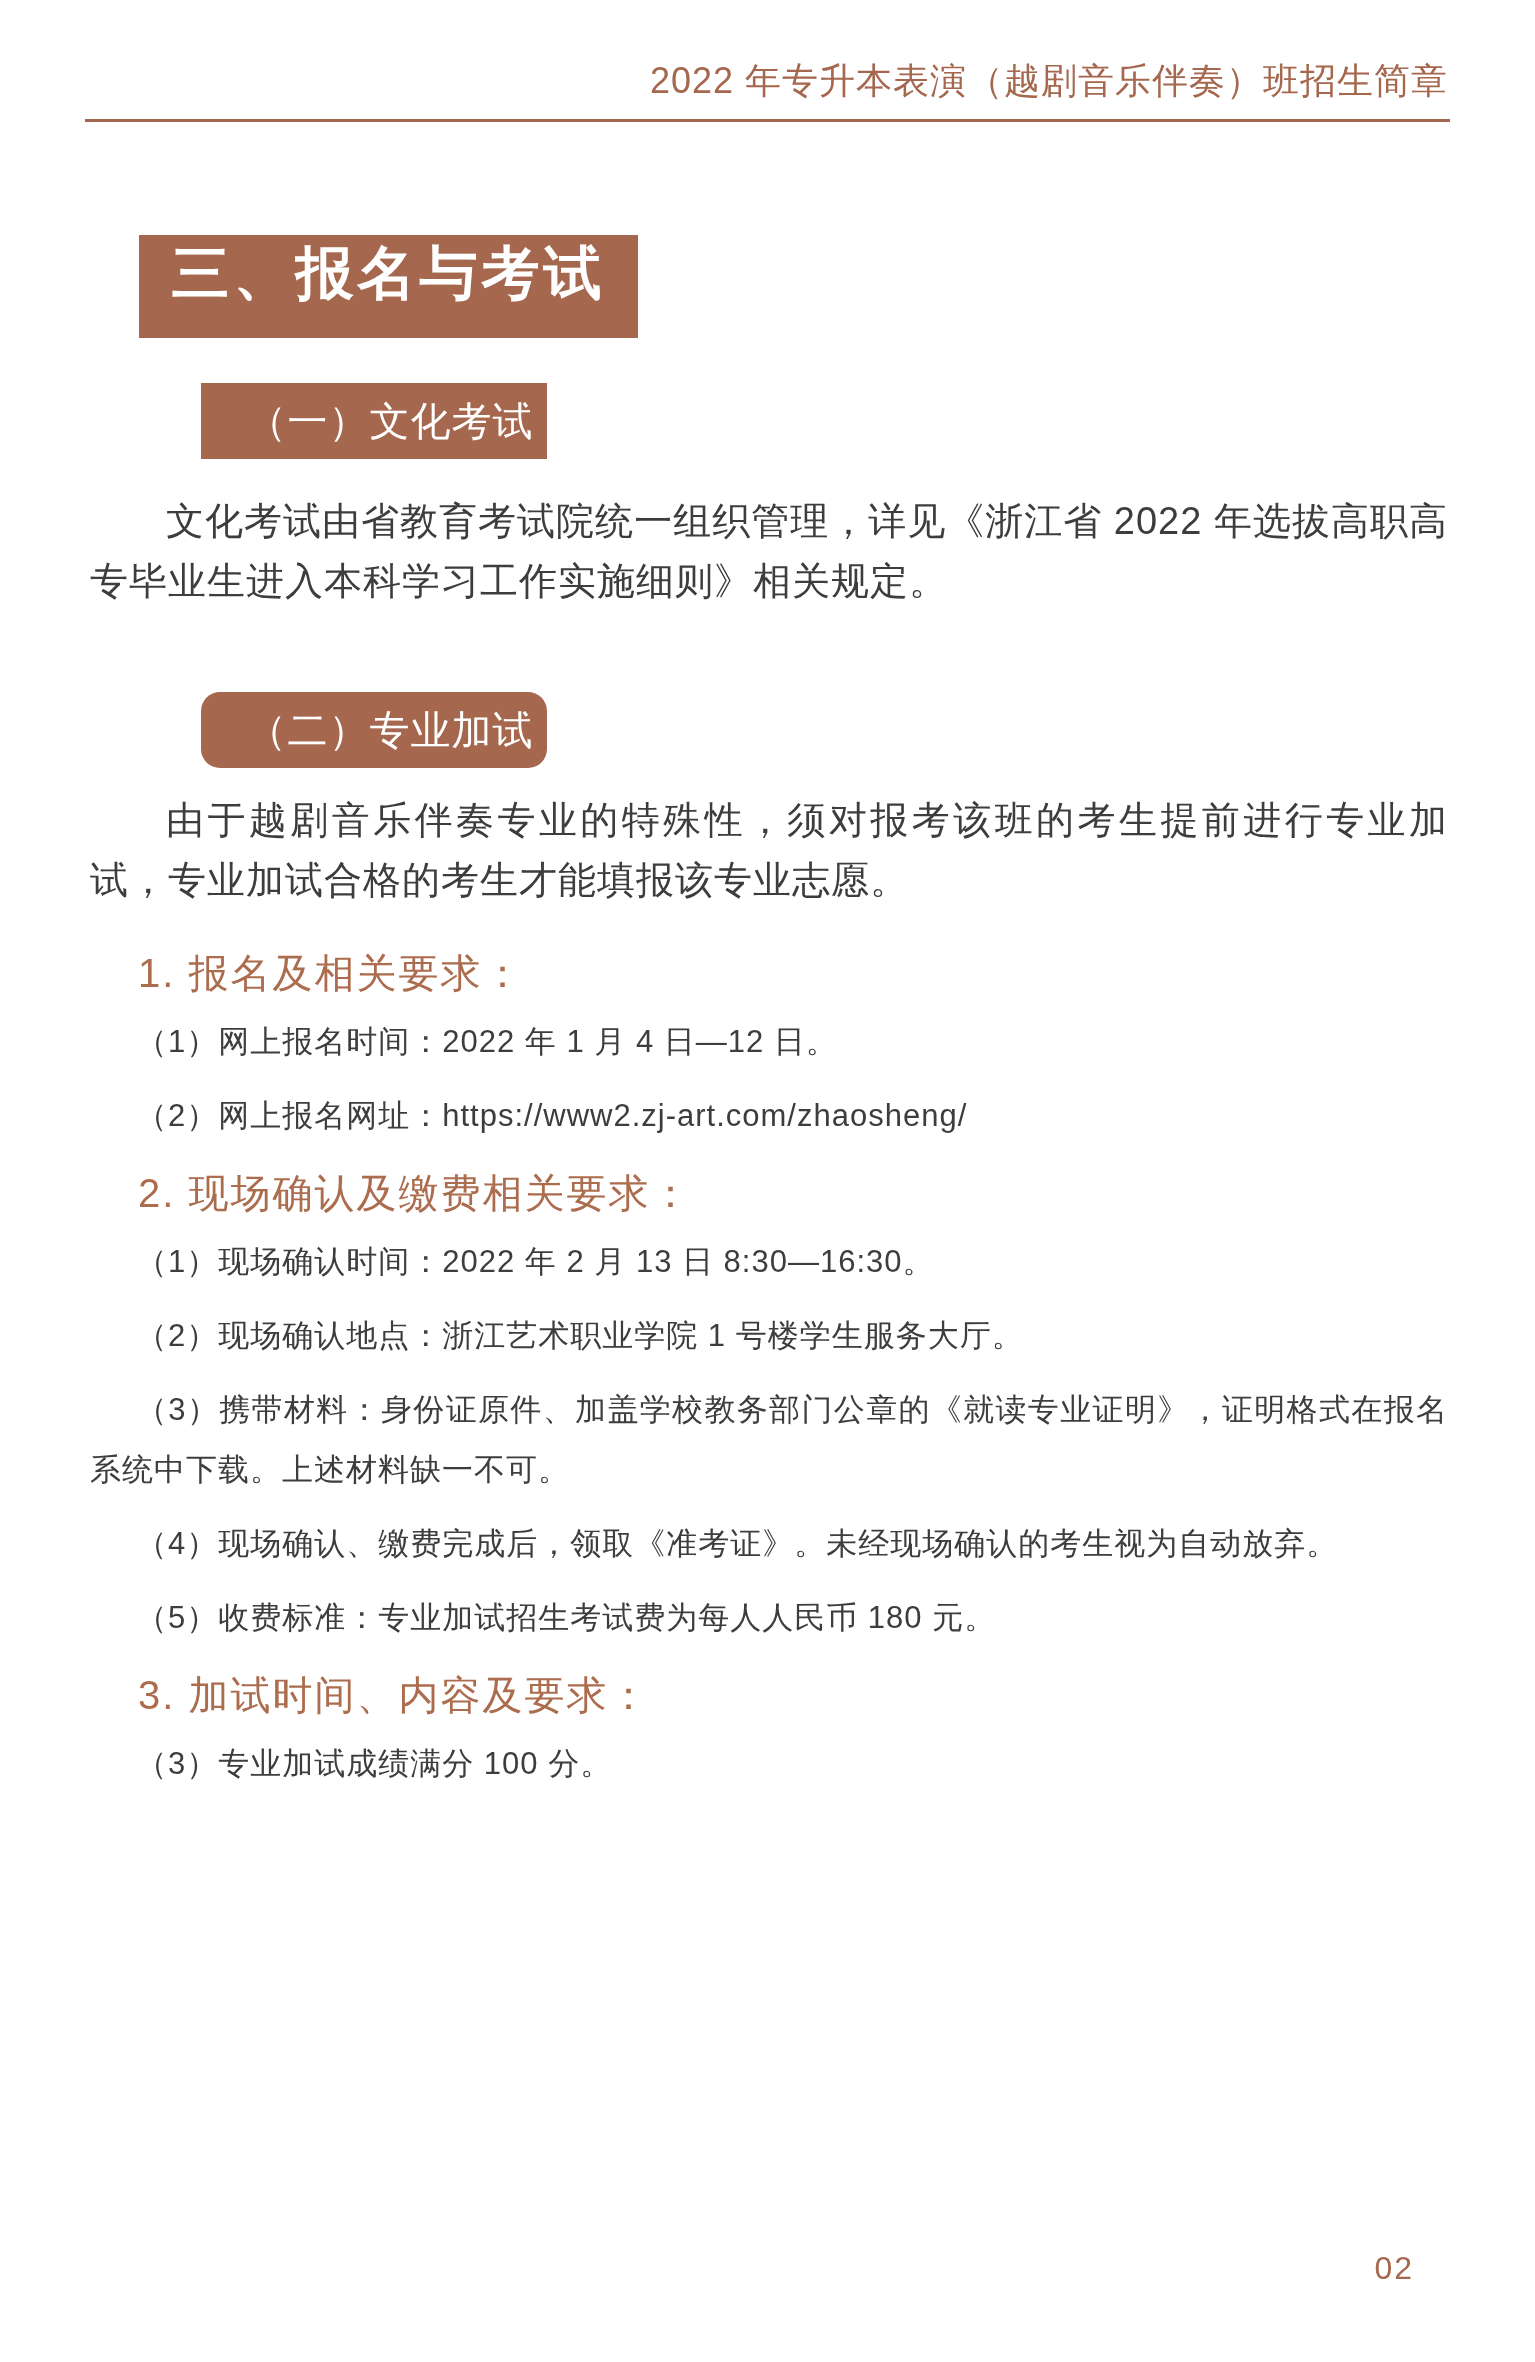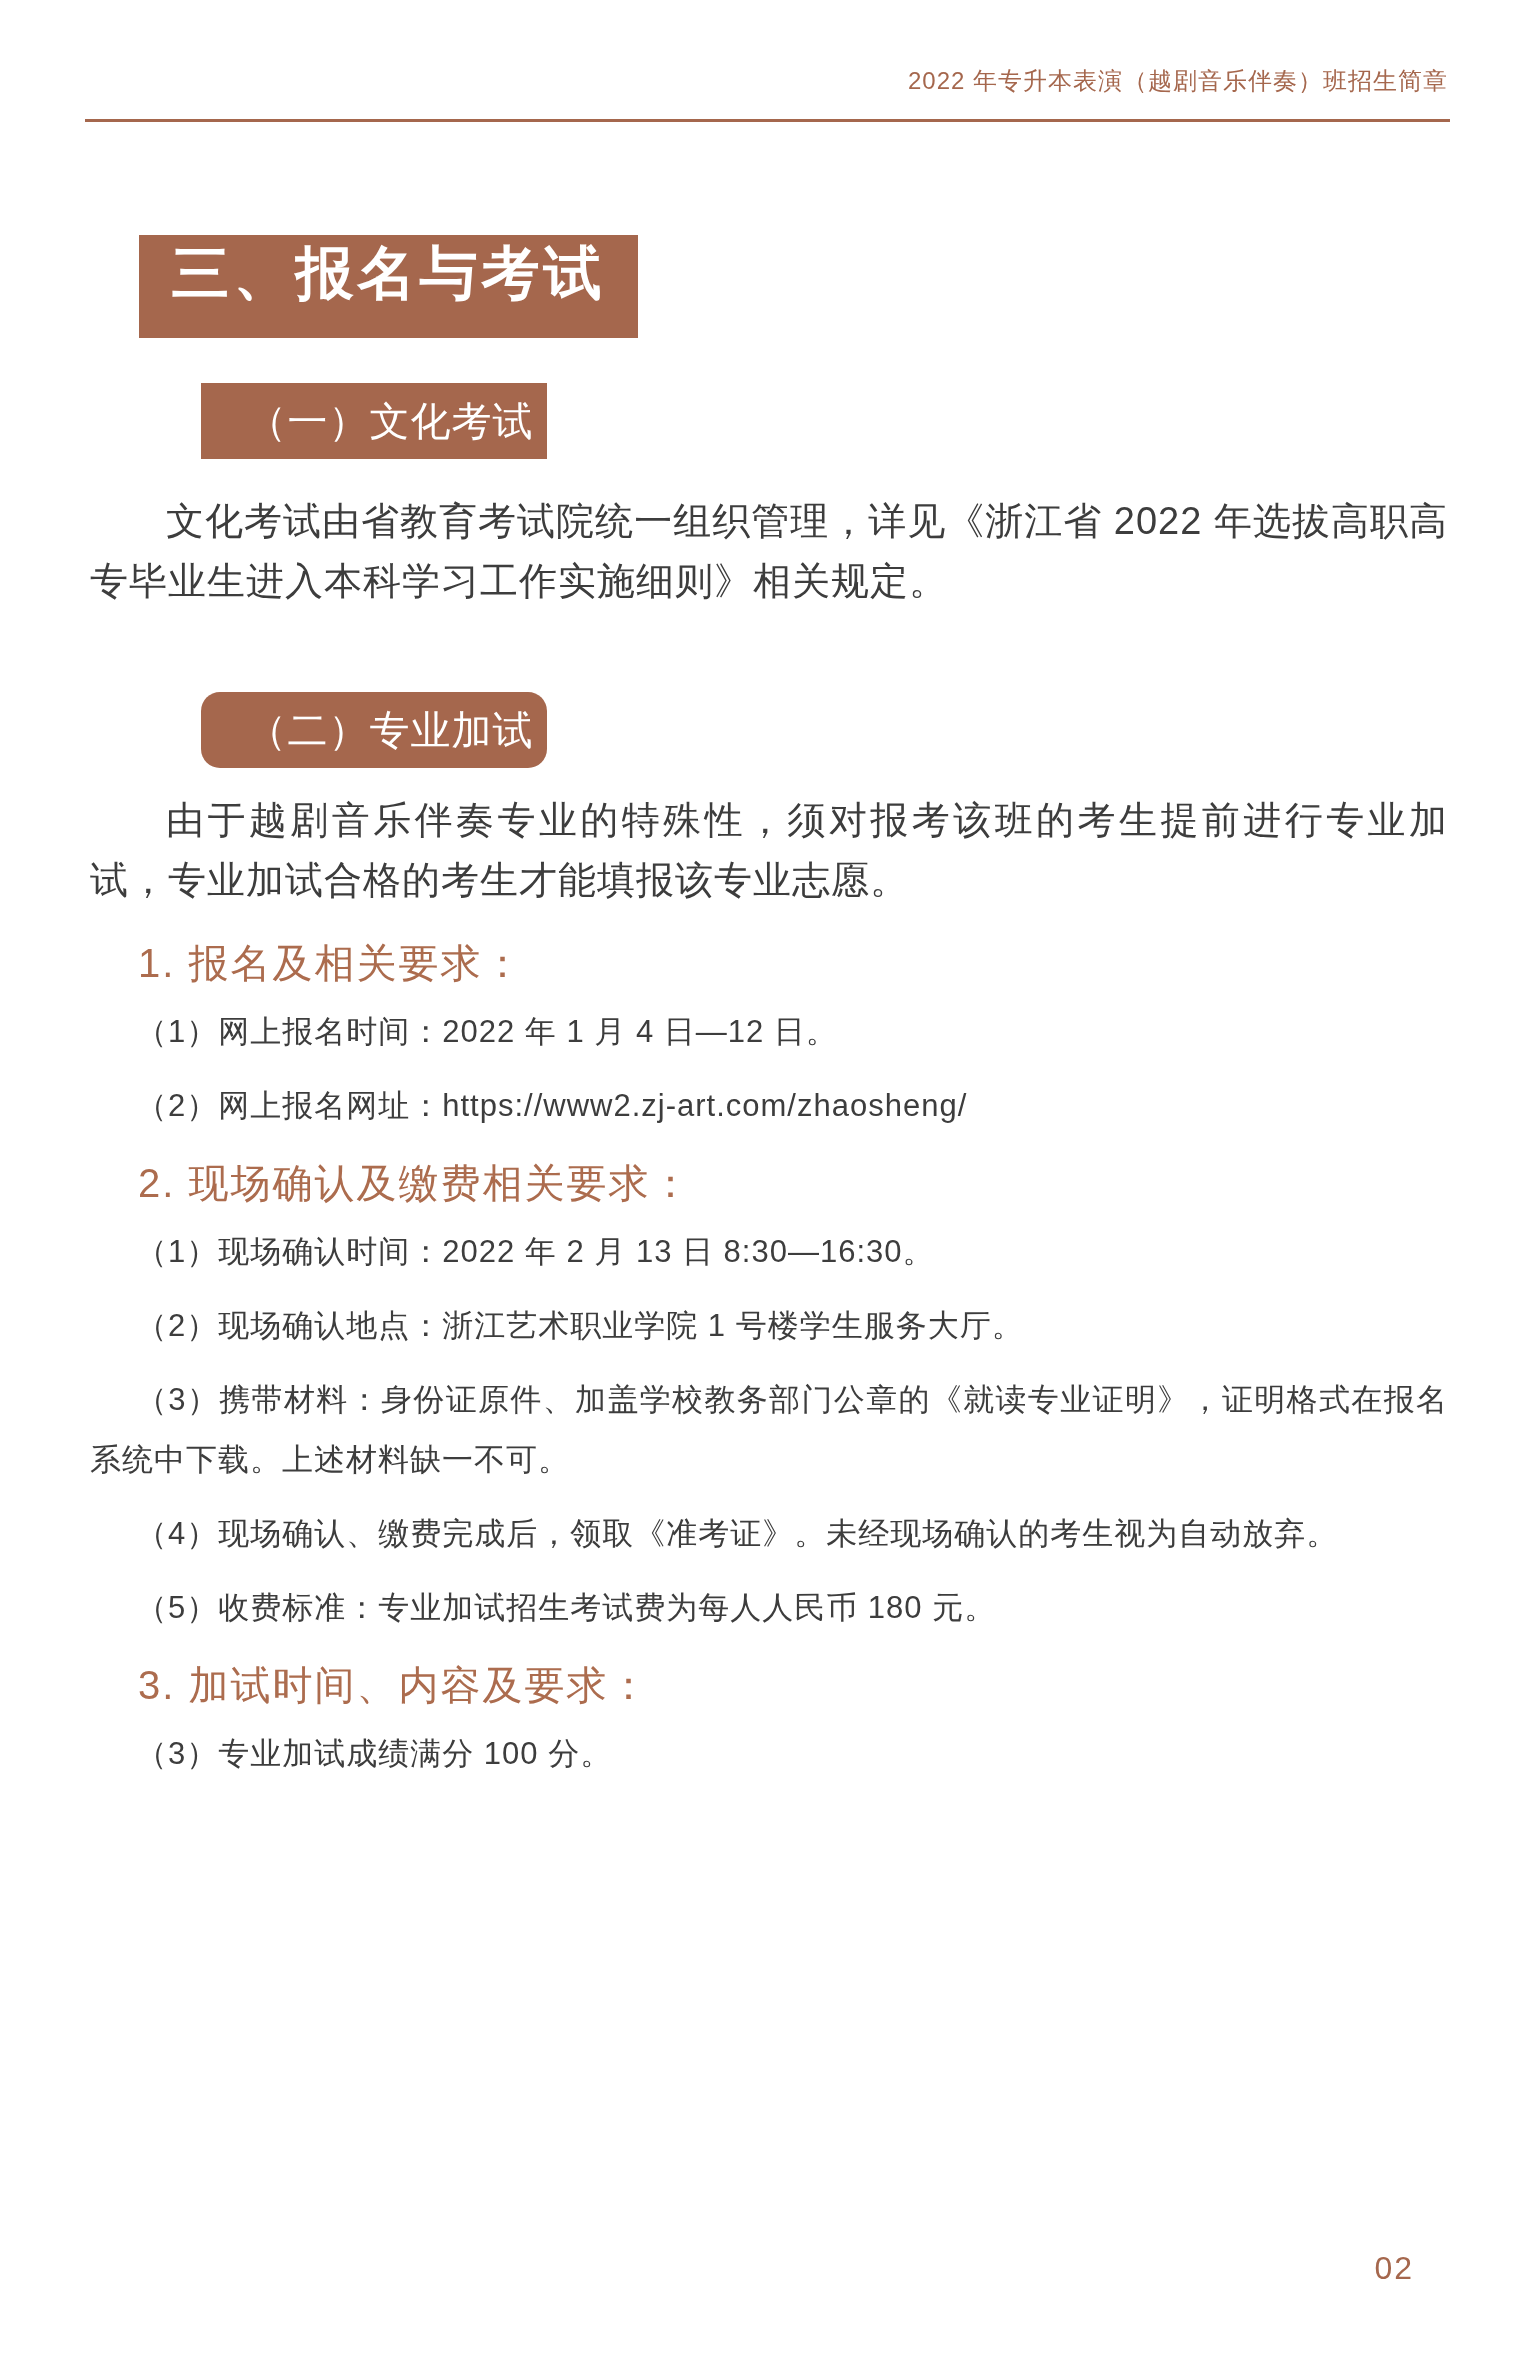"2022 年专升本表演（越剧音乐伴奏）班招生简章" .doc-header-title { font-size: 24px -> 36px }
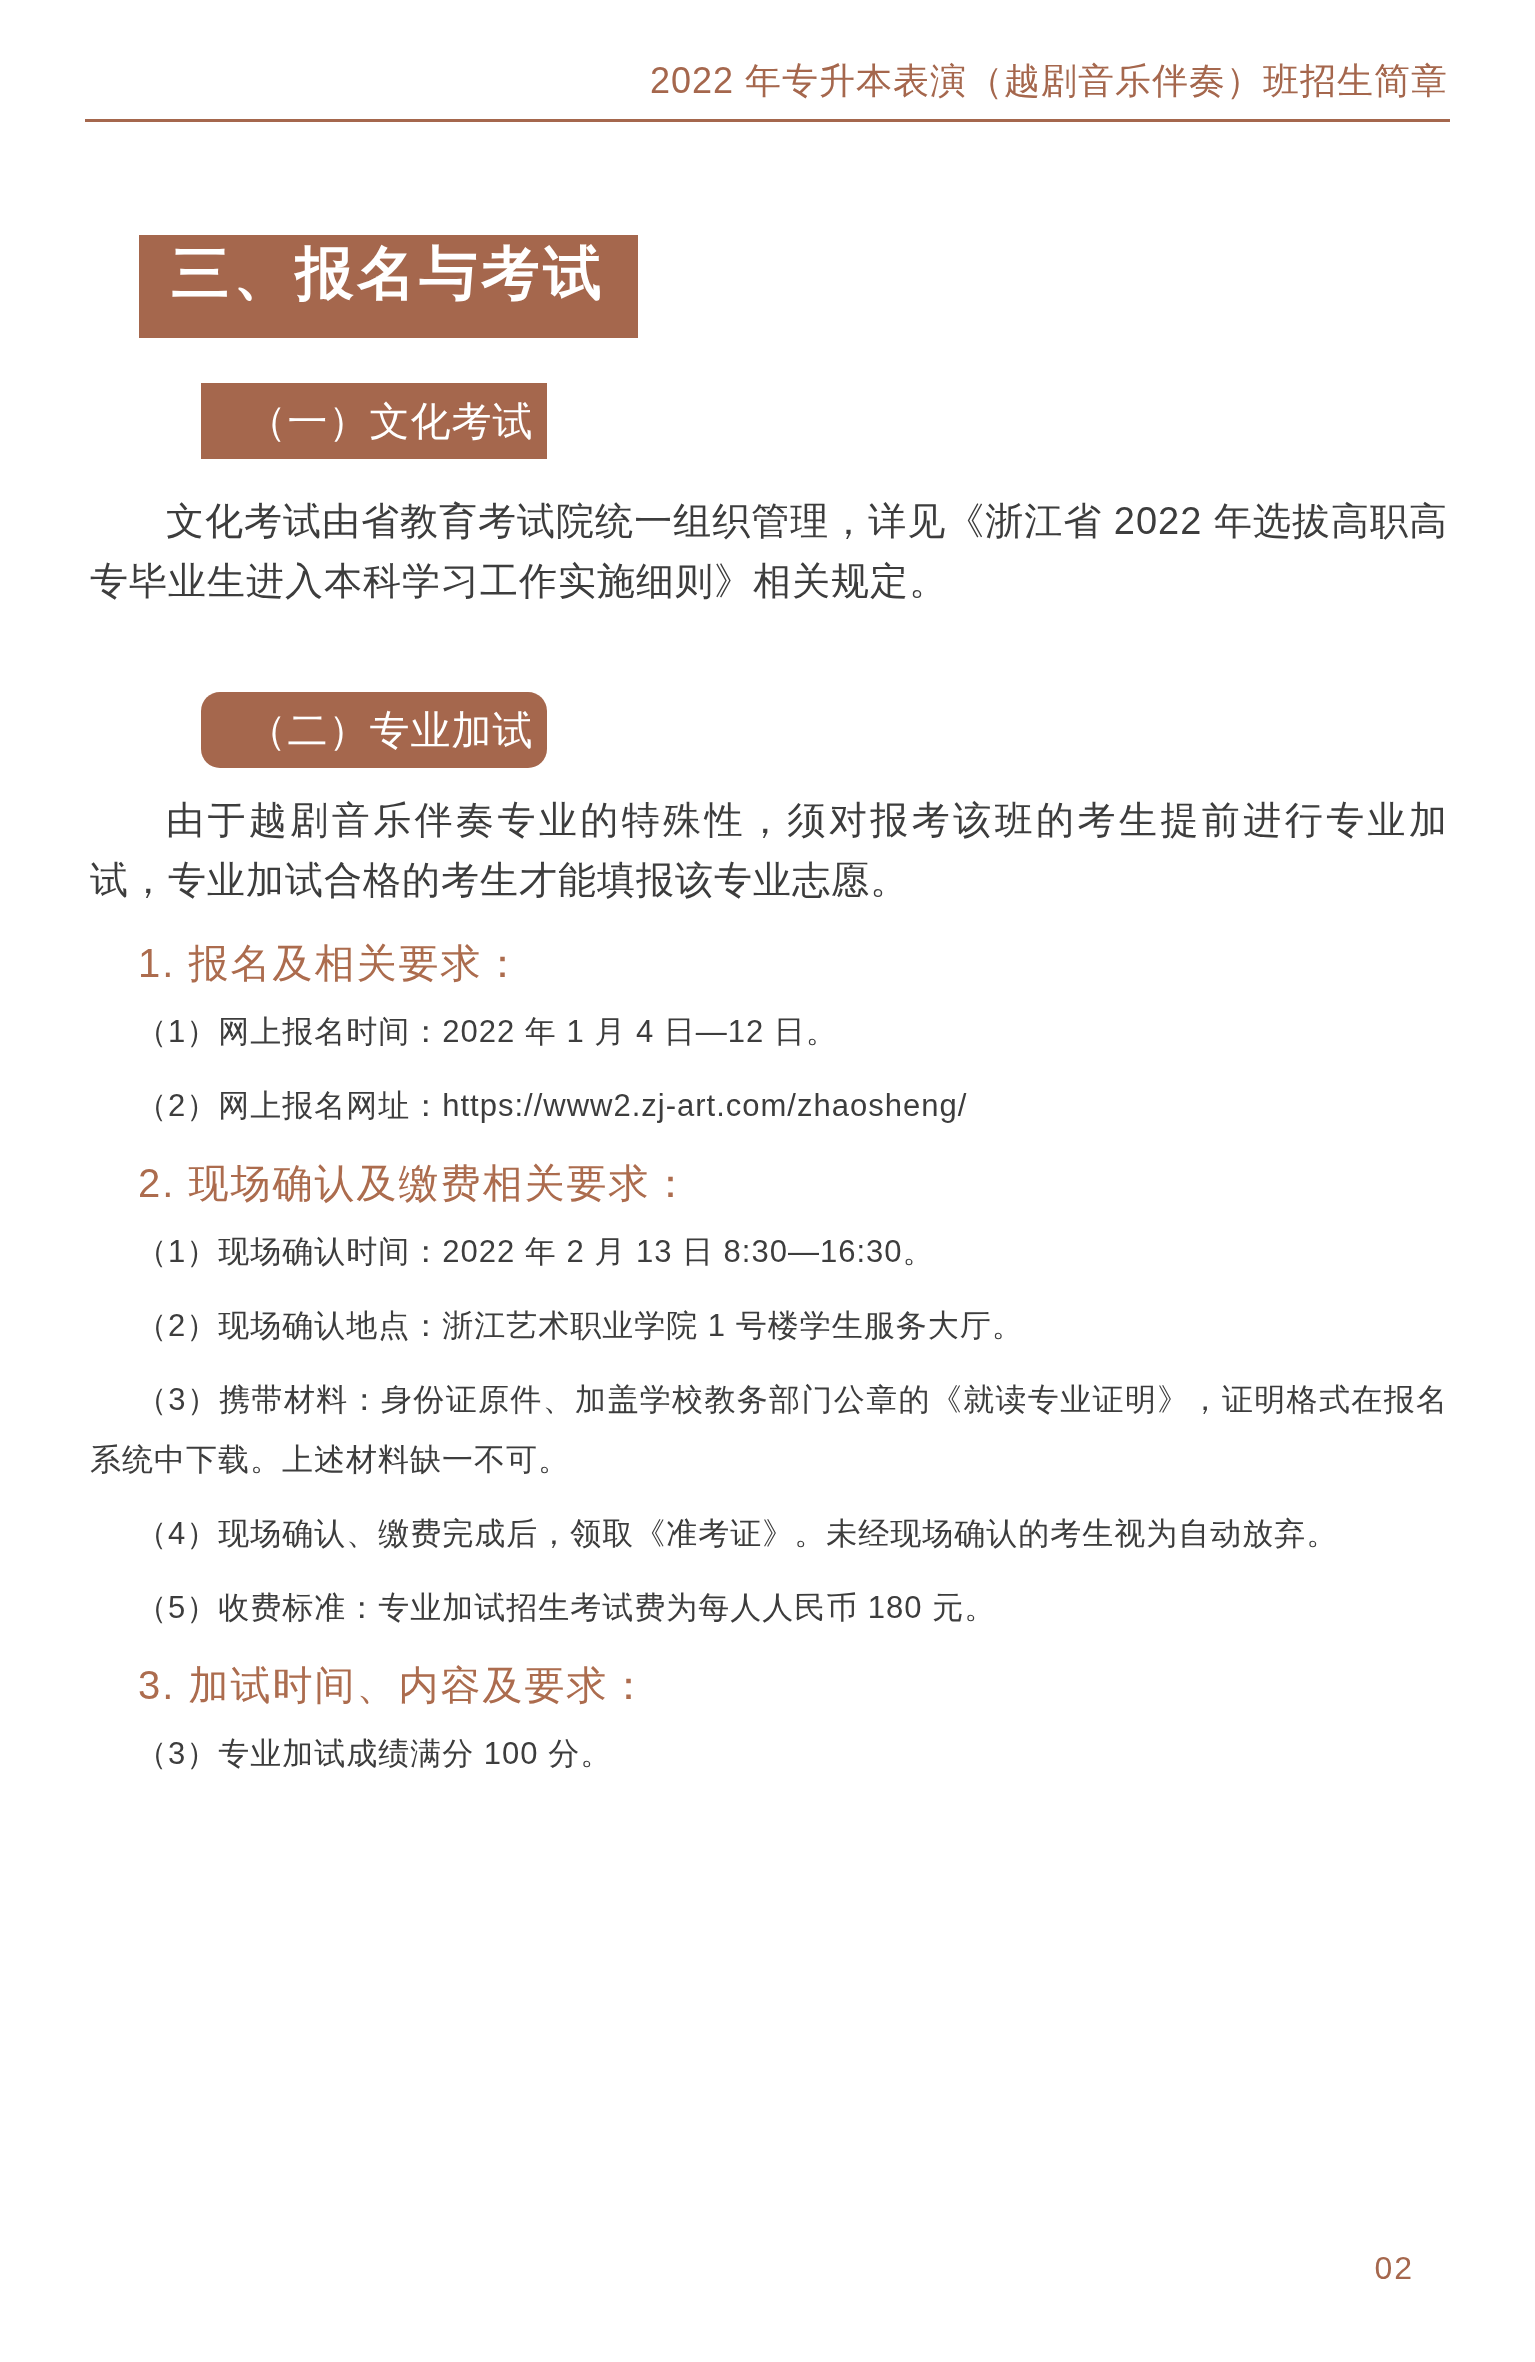"1. 报名及相关要求：" .group-heading.first { margin-top: 28px -> 38px }
